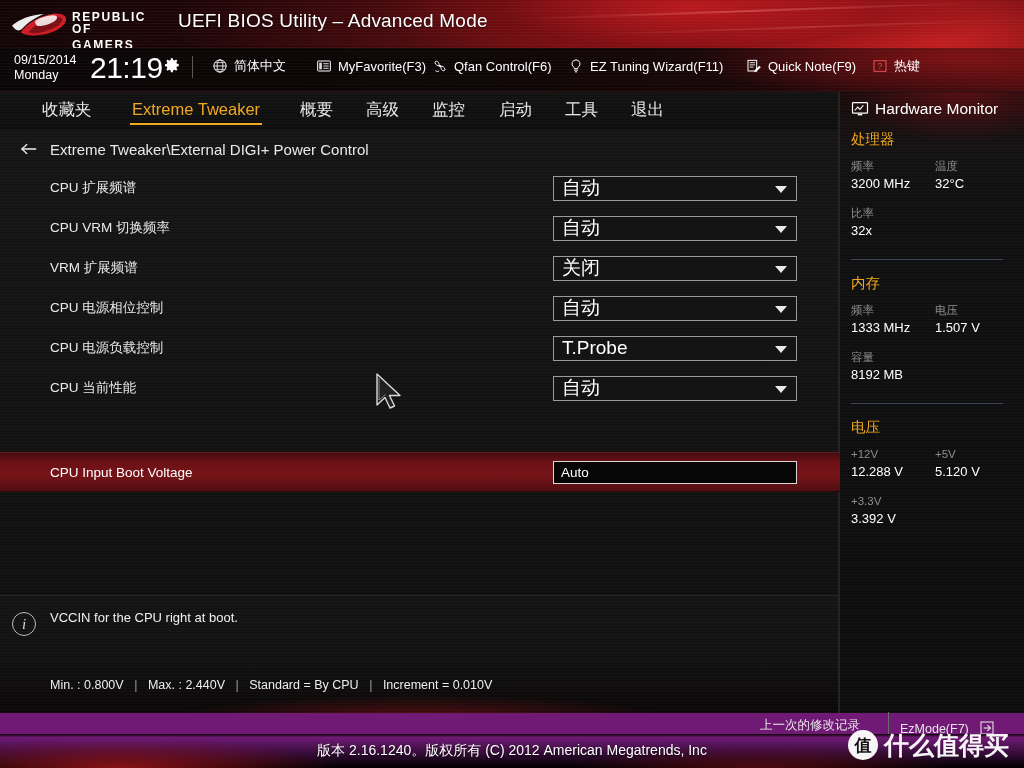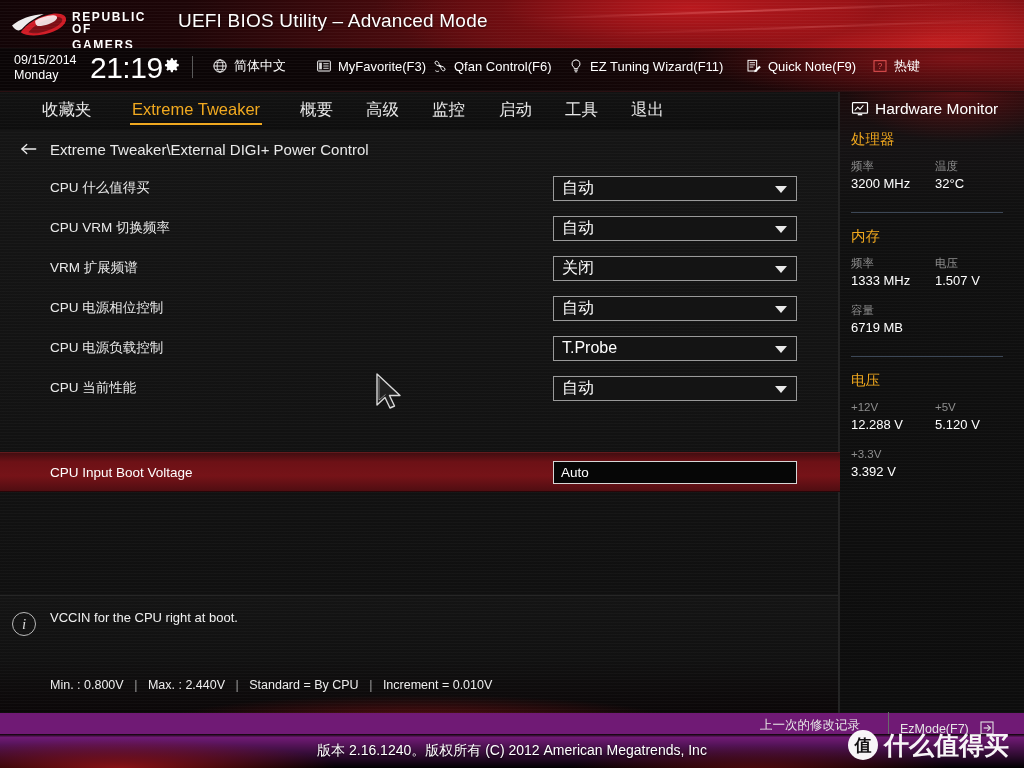"CPU 什么值得买" span.row-label { text: 什么值得买 -> 扩展频谱 }
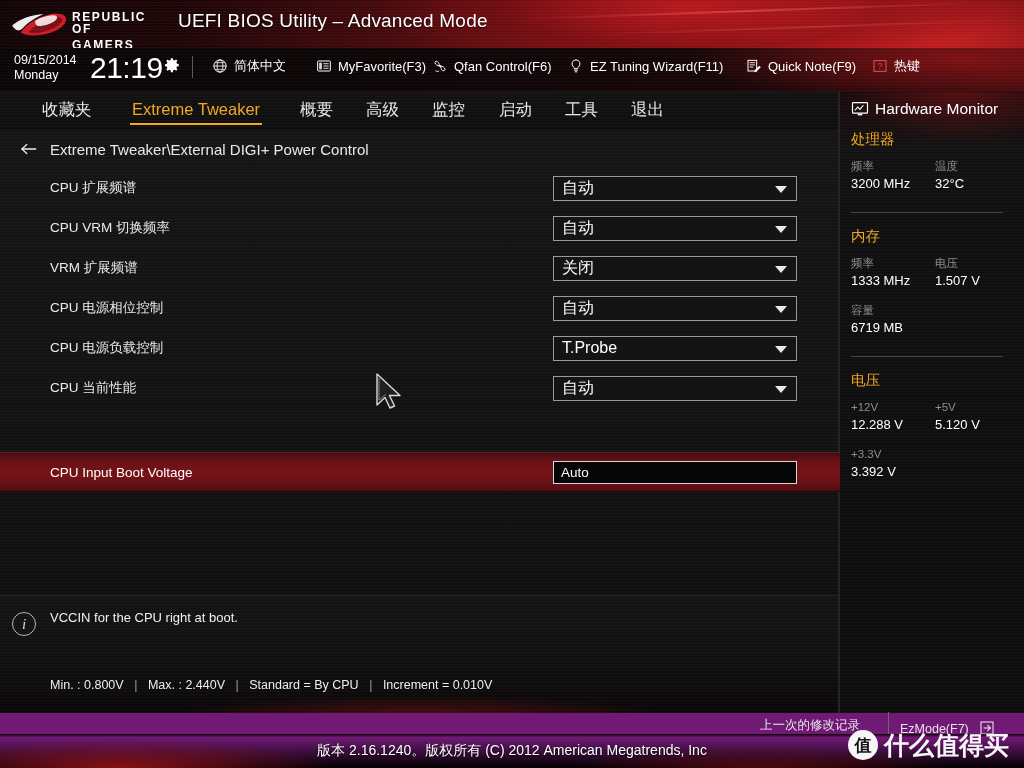"自动" .dd-val { font-size: 16px -> 19px }
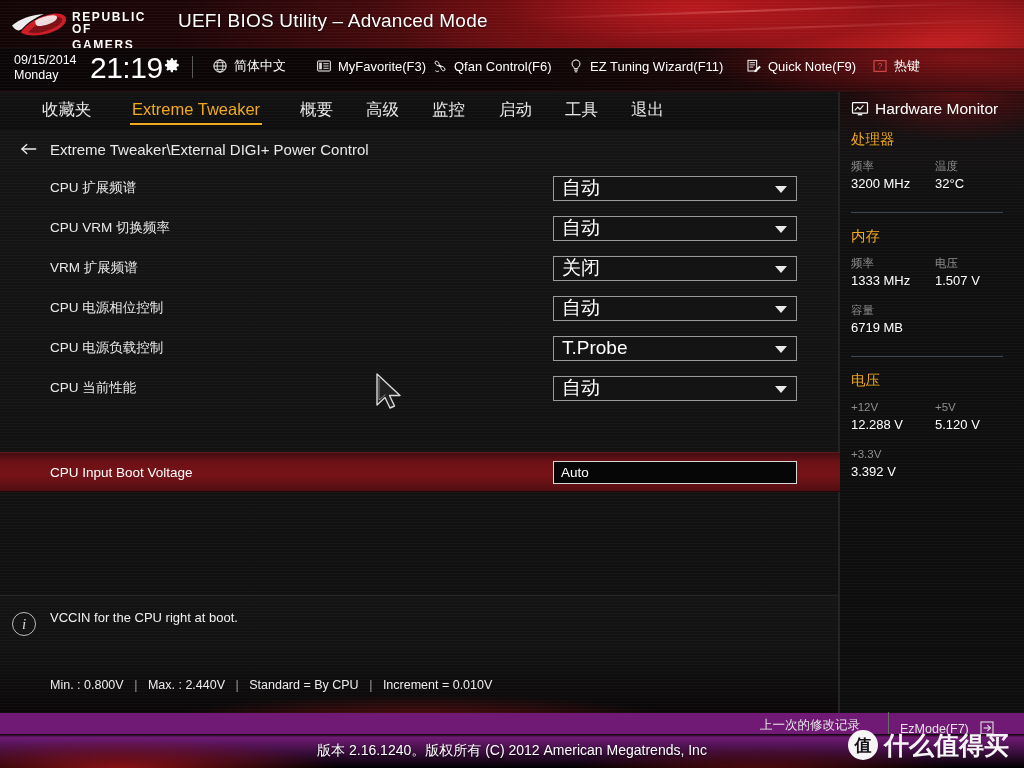"比率" div.hw-grid { html: none -> <div> <div> <div>比率</div> <div>32x</div> </div> </div> }
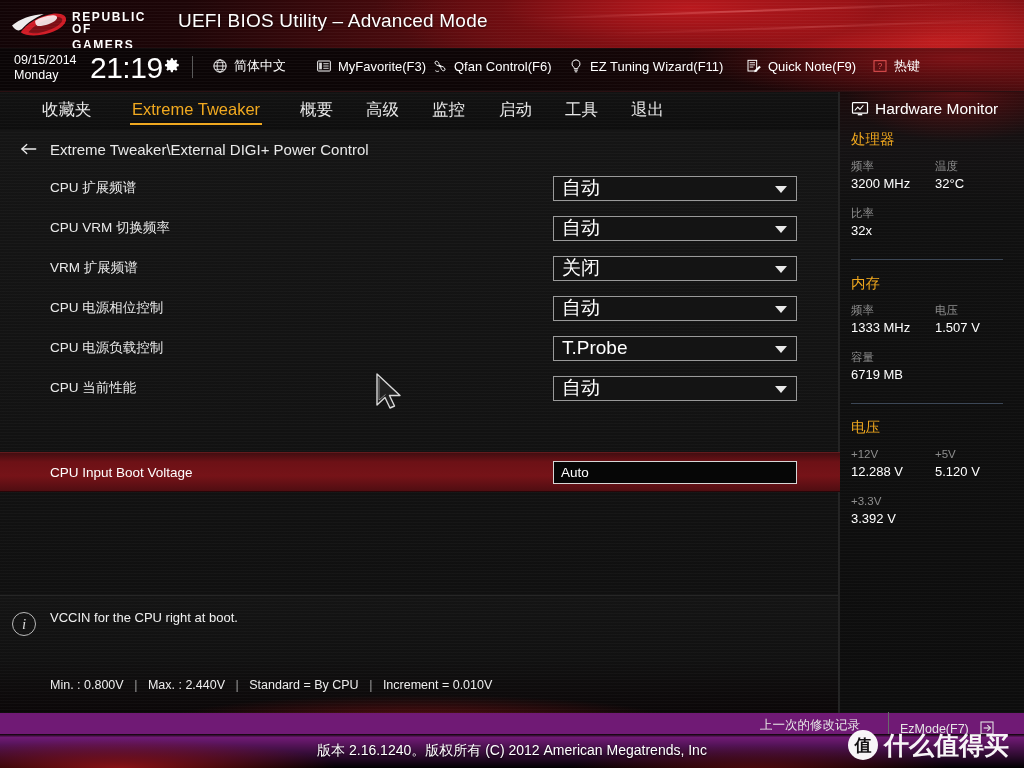"6719 MB" div.hw-v { text: 6719 -> 8192 }
